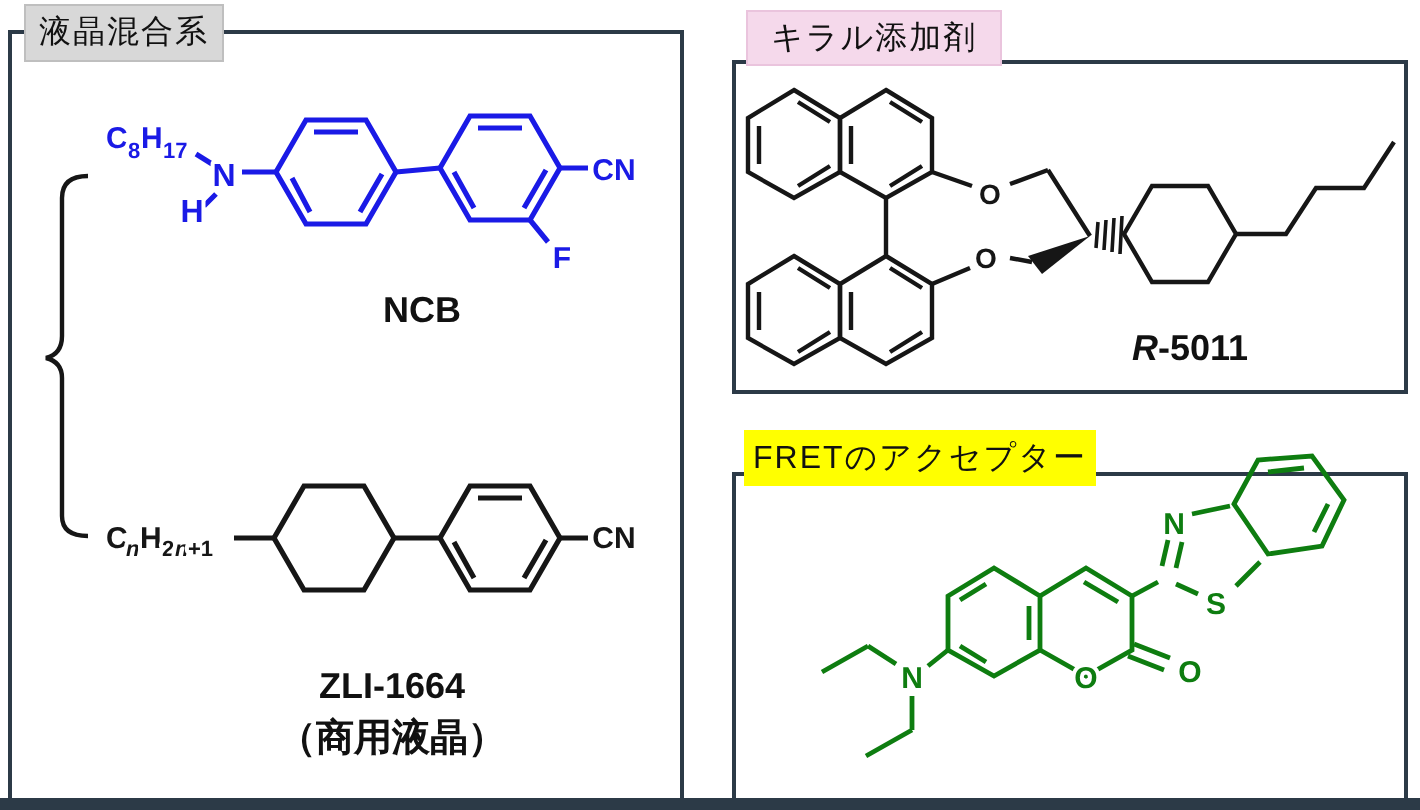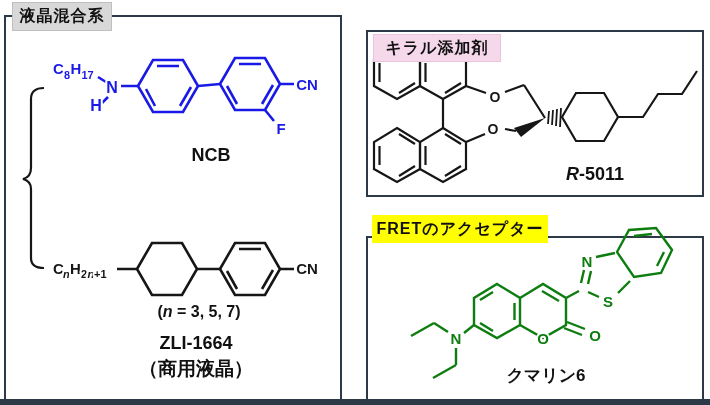"液晶混合系" .titlebox { font-weight: bold -> normal }
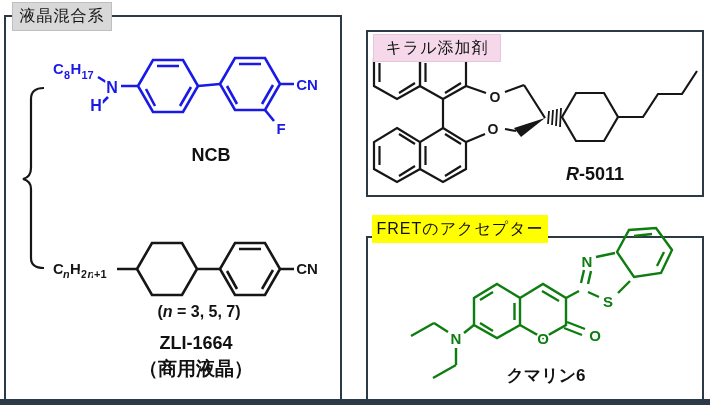"キラル添加剤" div.titlebox { margin-top: 29px -> none }
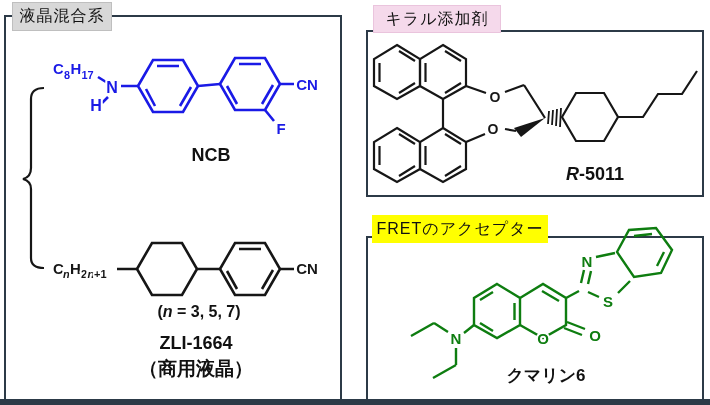"(n = 3, 5, 7)" div.lbl { html: <div><span>(</span><span>n</span><span> = 3, 5, 7)</span></div> -> none }
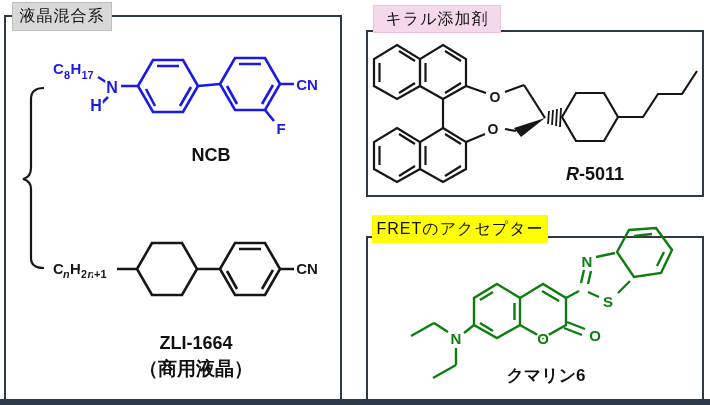"クマリン6" div.lbl { html: <div>クマリン6</div> -> none }
